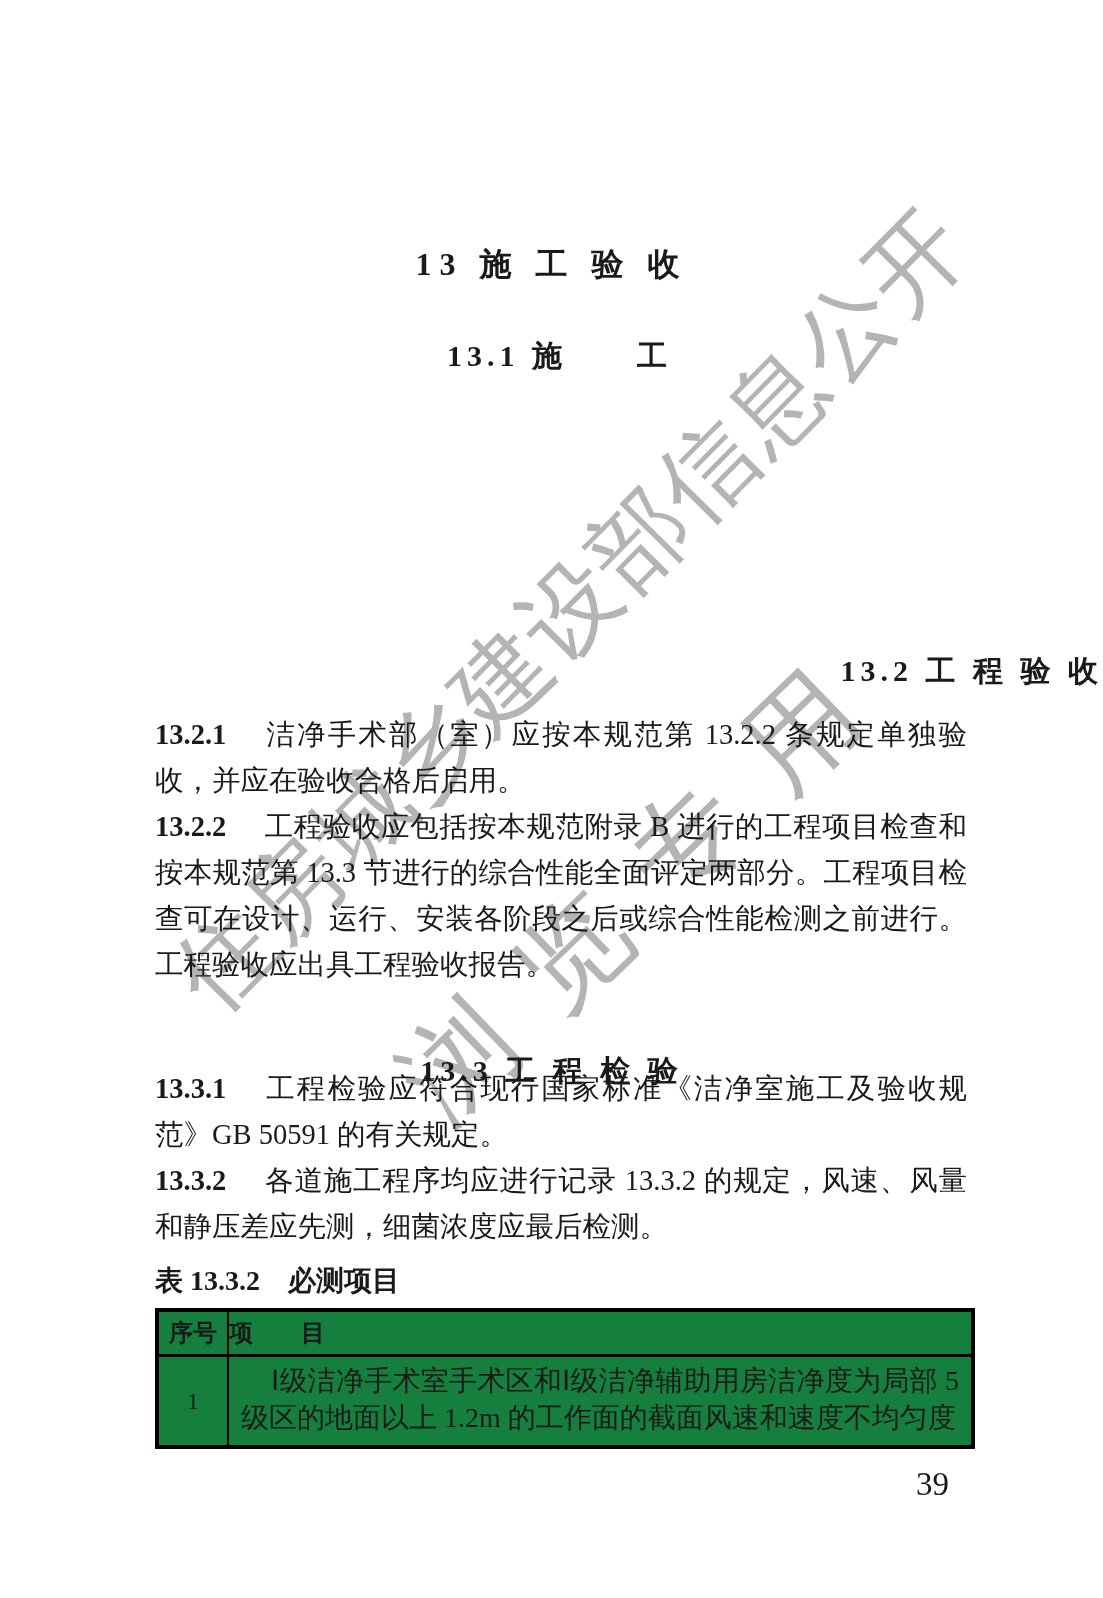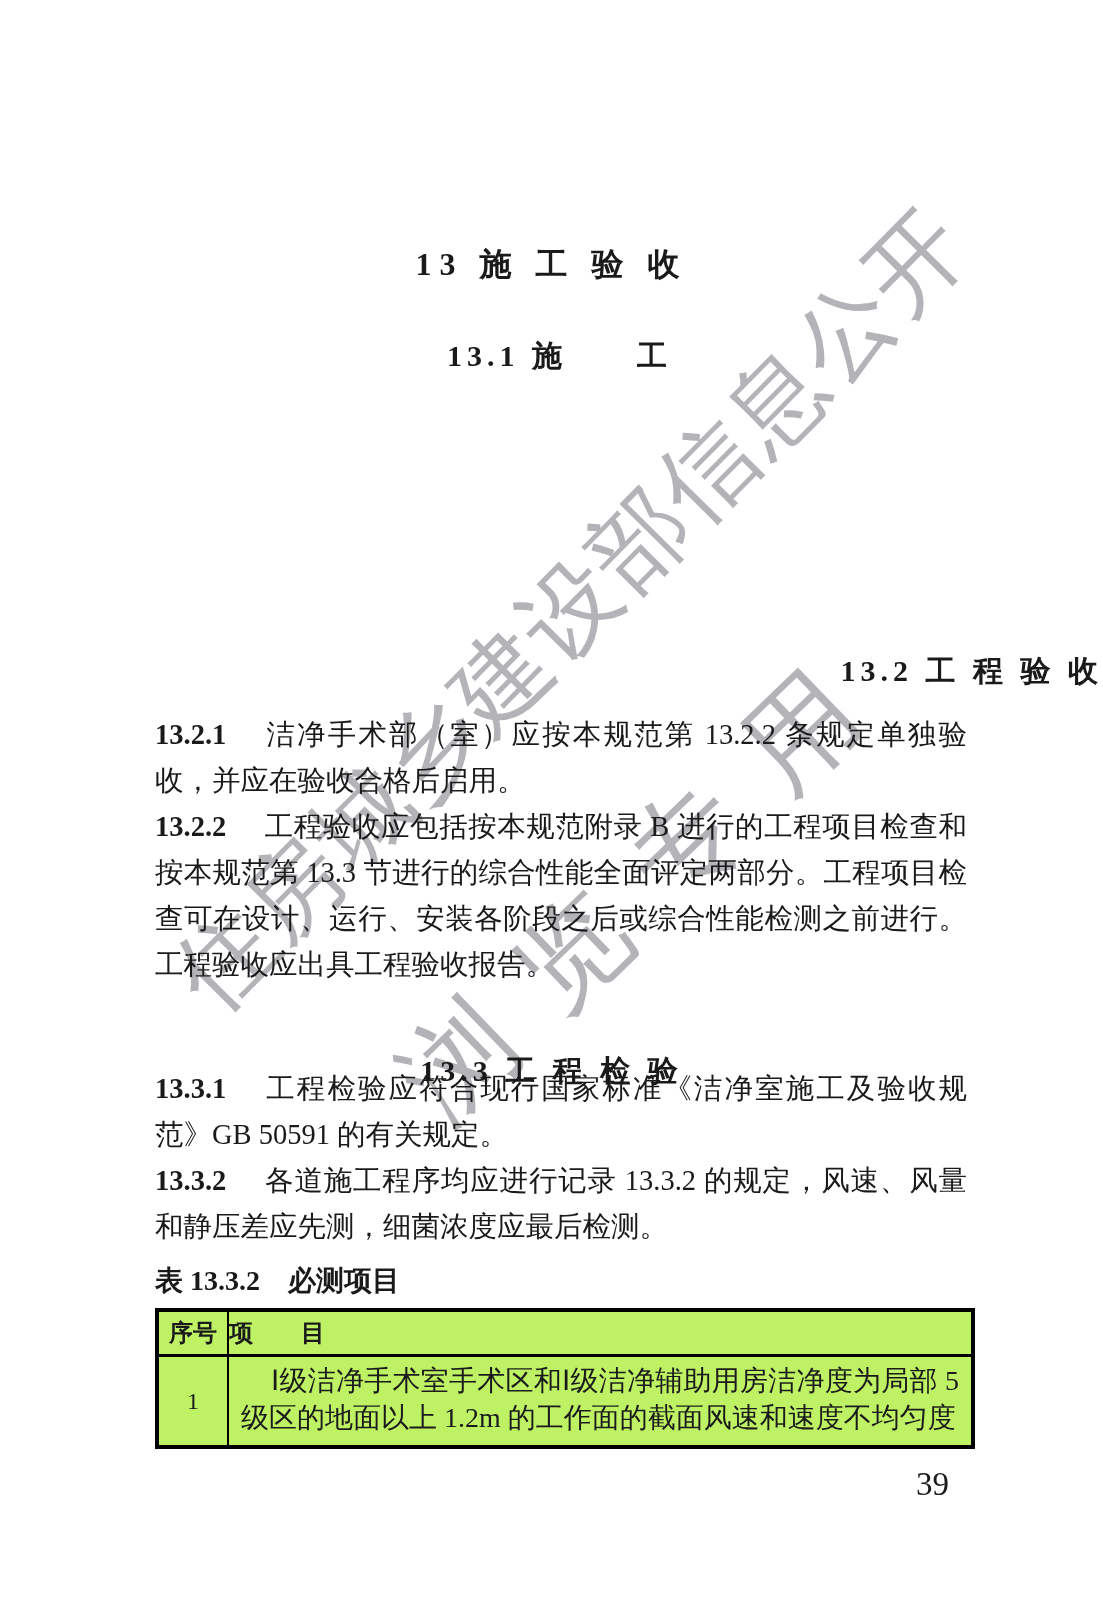"序号" table.tbl { background: #bef264 -> #15803d }
